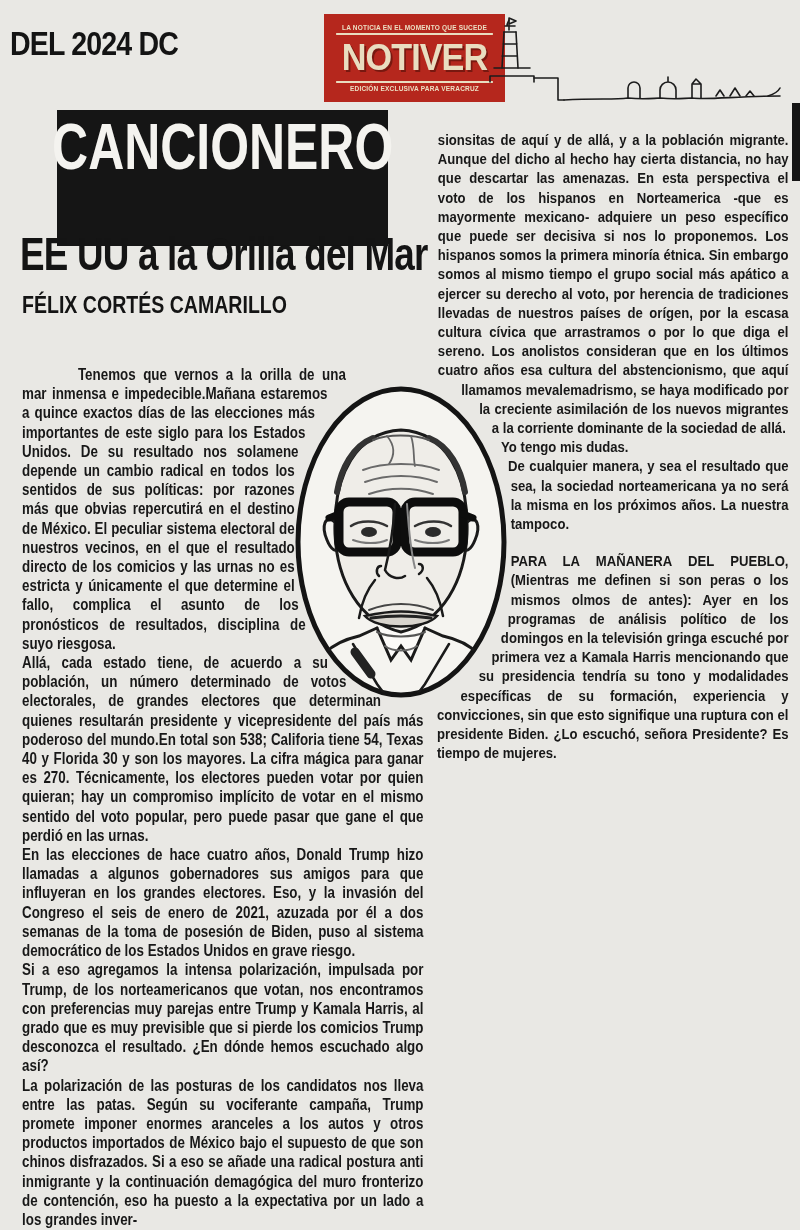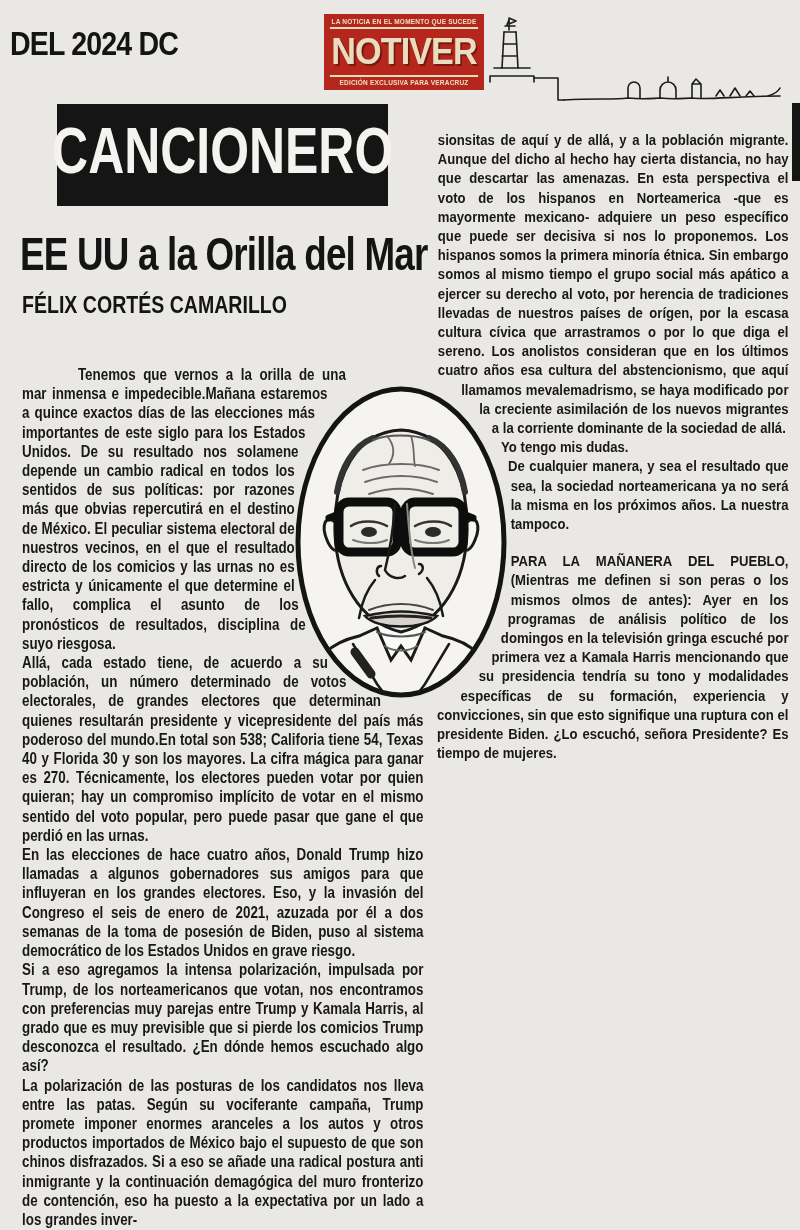"NOTIVER" .logo { padding: 2px -> 8px; width: 160px -> 181px }
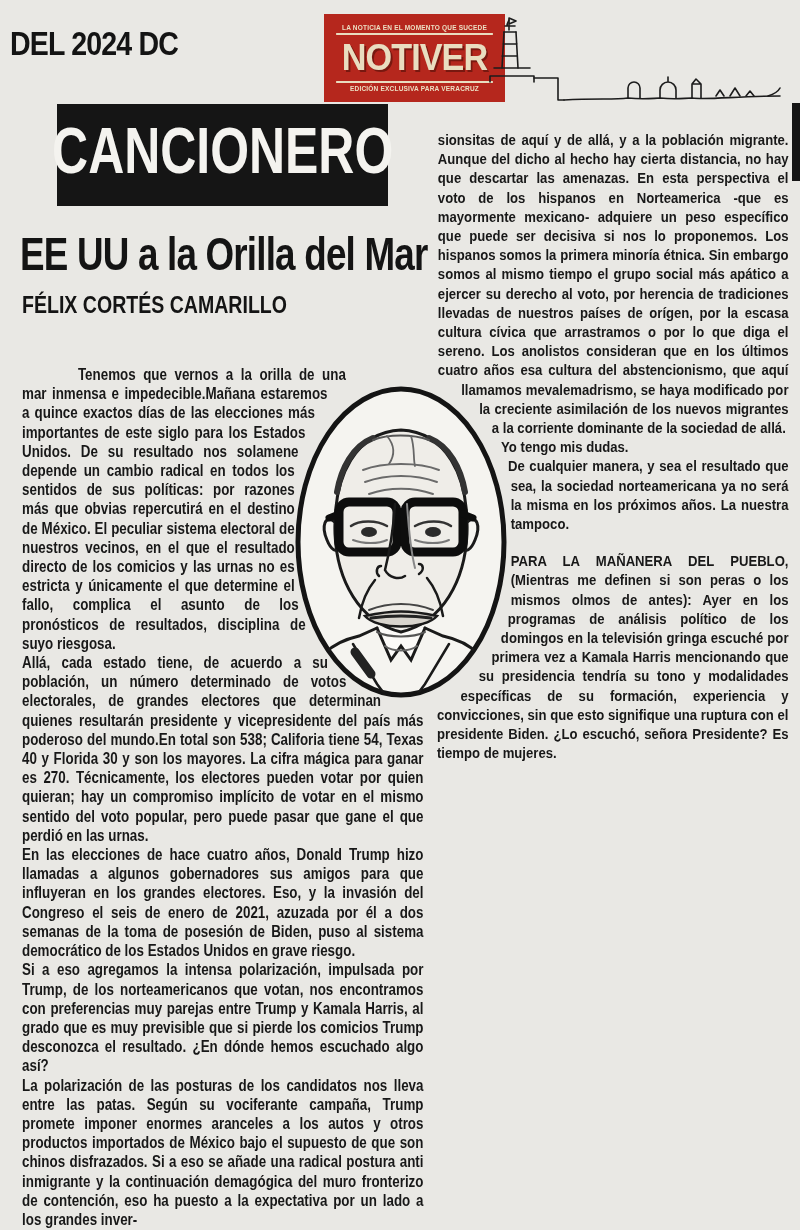"CANCIONERO" .banner { height: 102px -> 136px; padding-top: 14px -> 4px; top: 104px -> 110px }
